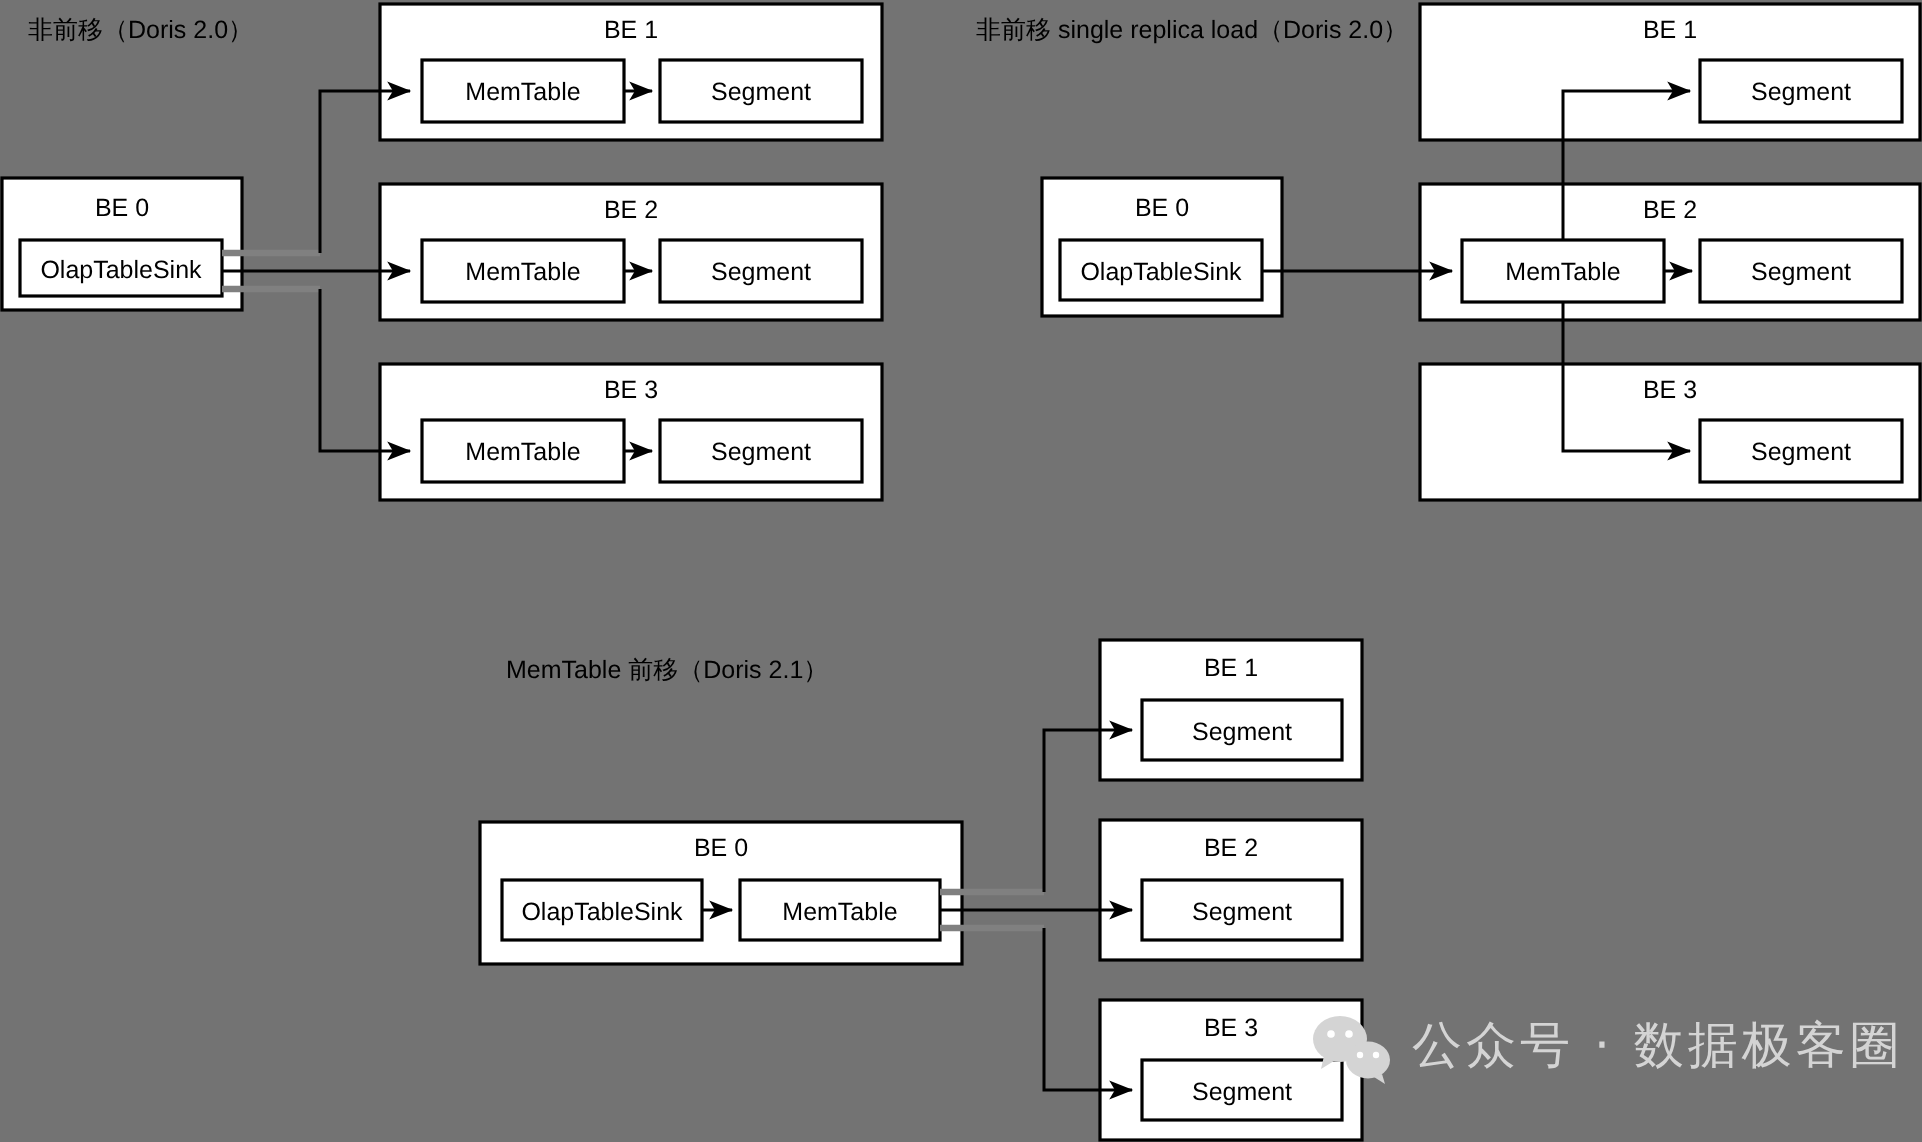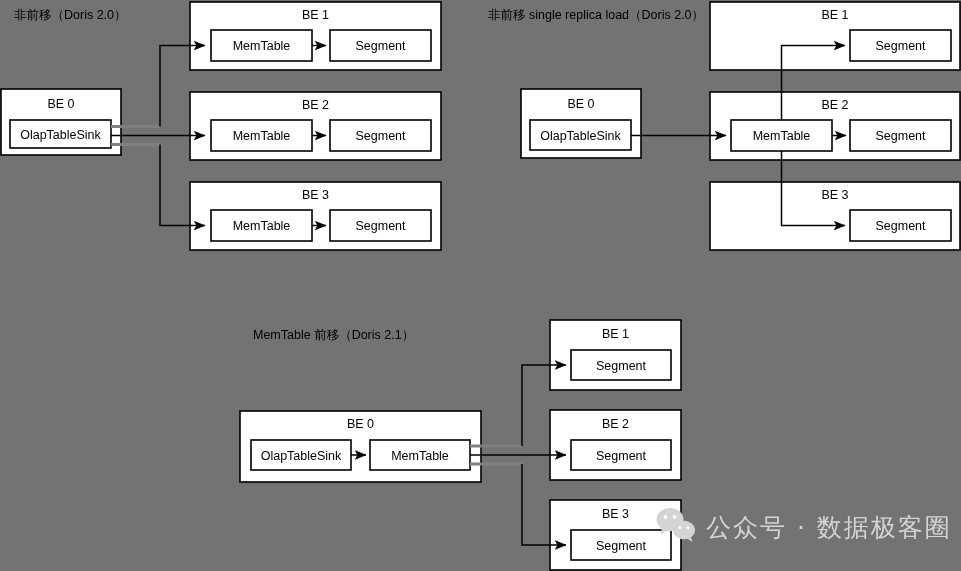"公众号 · 数据极客圈" .watermark { align-items: flex-end -> flex-start }
